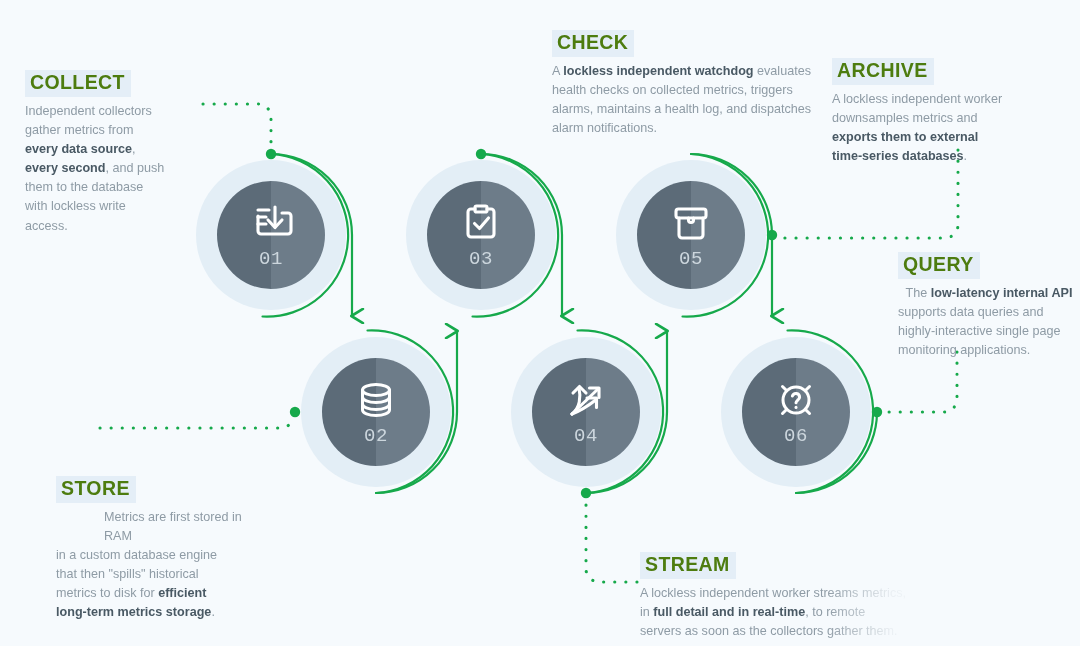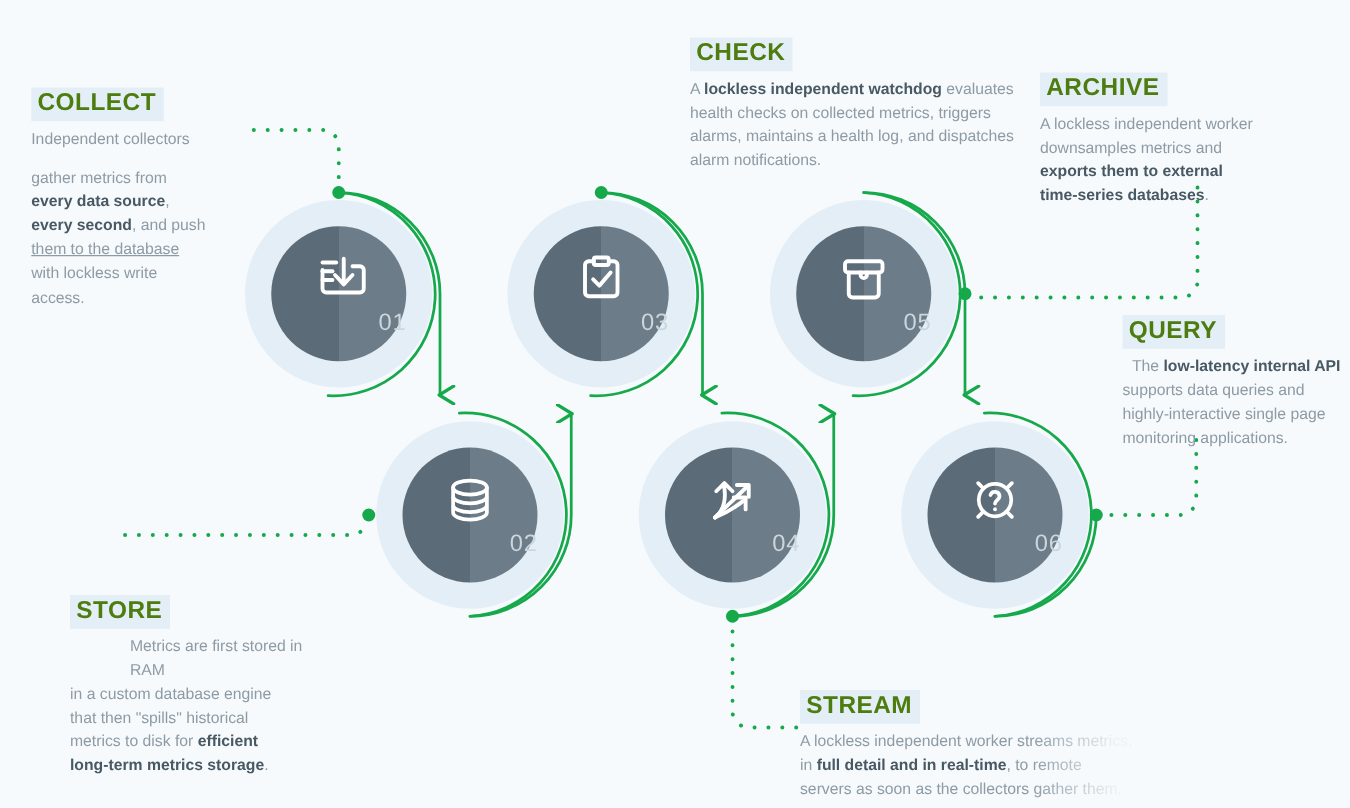"gather metrics from" span.l2 { margin-top: 12px -> none }
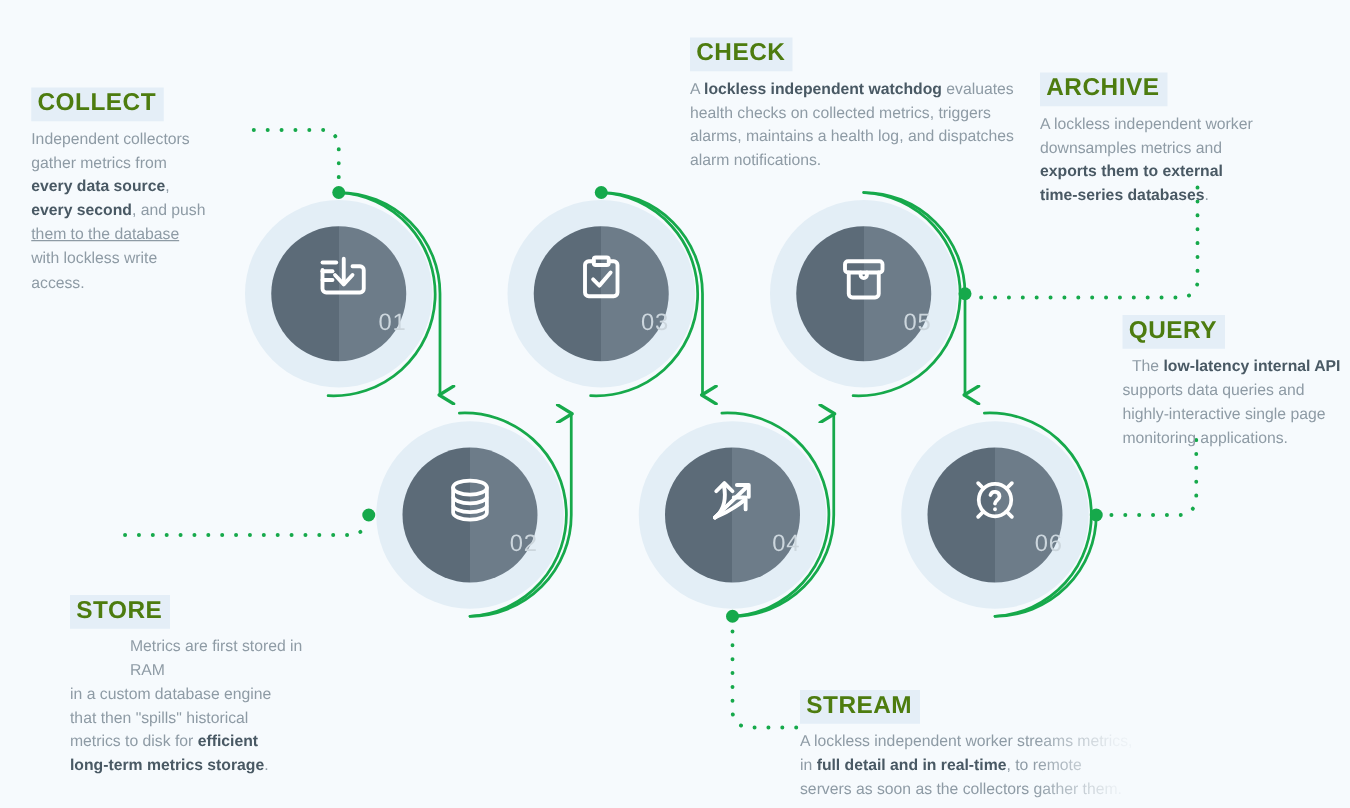"them to the database" span.l5 { text-decoration: underline -> none }
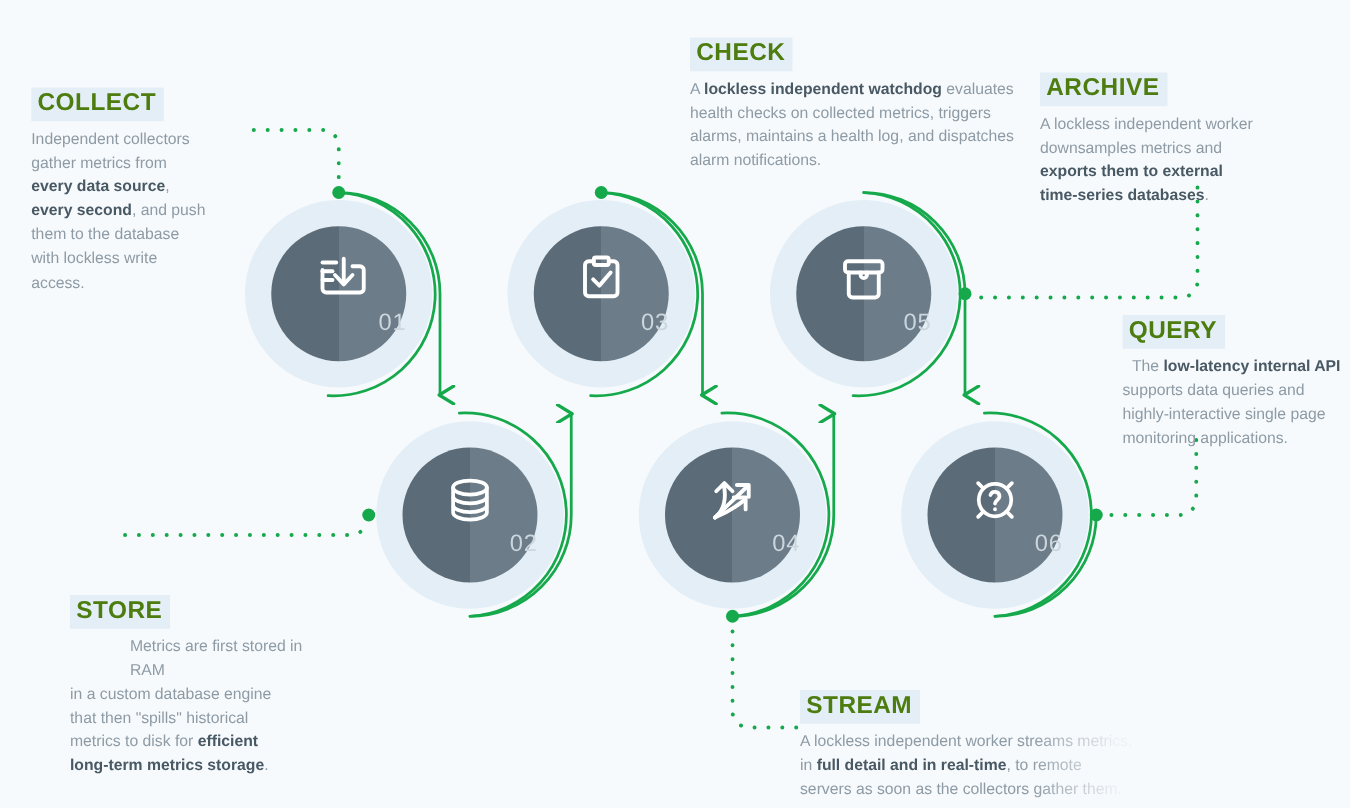"01" .num { font-family: Liberation Sans, sans-serif -> Liberation Mono, monospace; text-align: right -> center }
